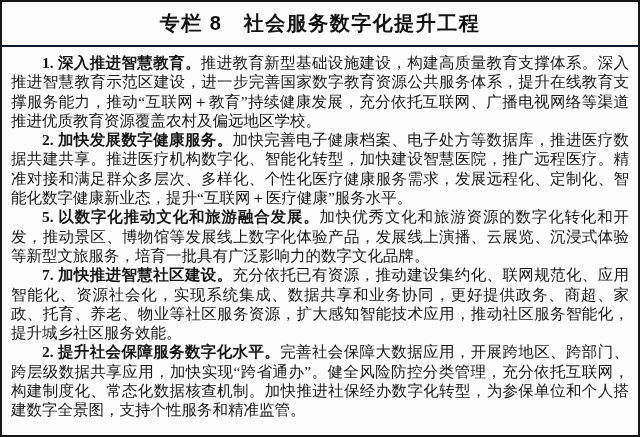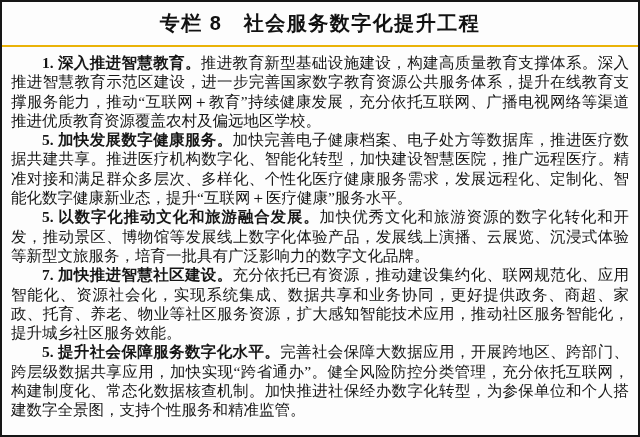"专栏 8 社会服务数字化提升工程" .panel-header { border-bottom: 2px solid #eab308 -> 2px solid #0f172a }
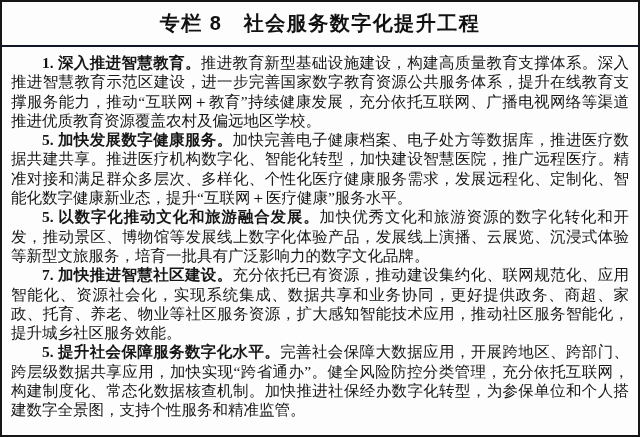"5. 加快发展数字健康服务。" span.lead { text: 5 -> 2 }
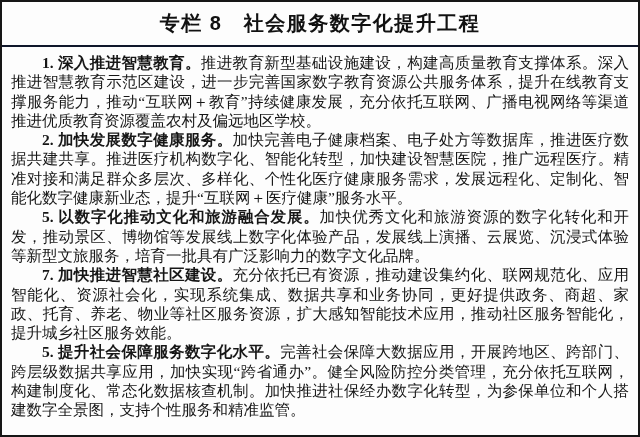"5. 提升社会保障服务数字化水平。" span.lead { text: 5 -> 2 }
